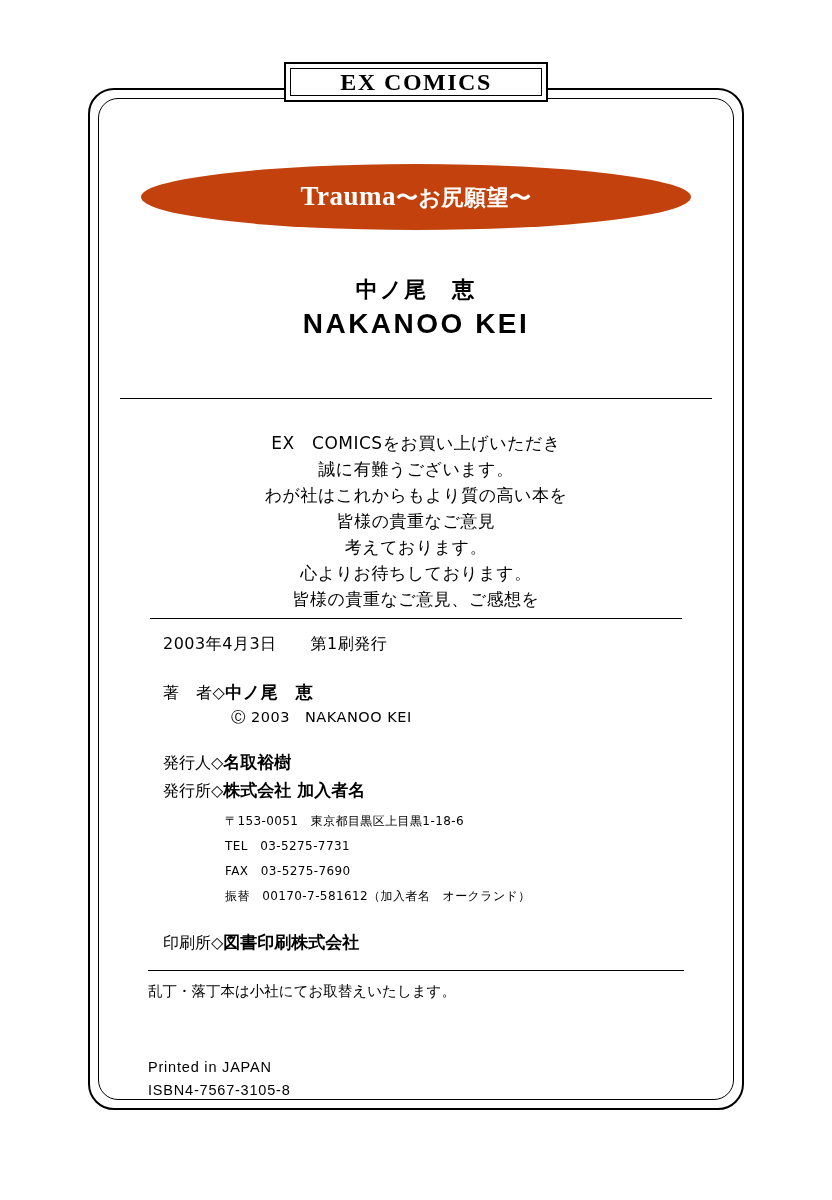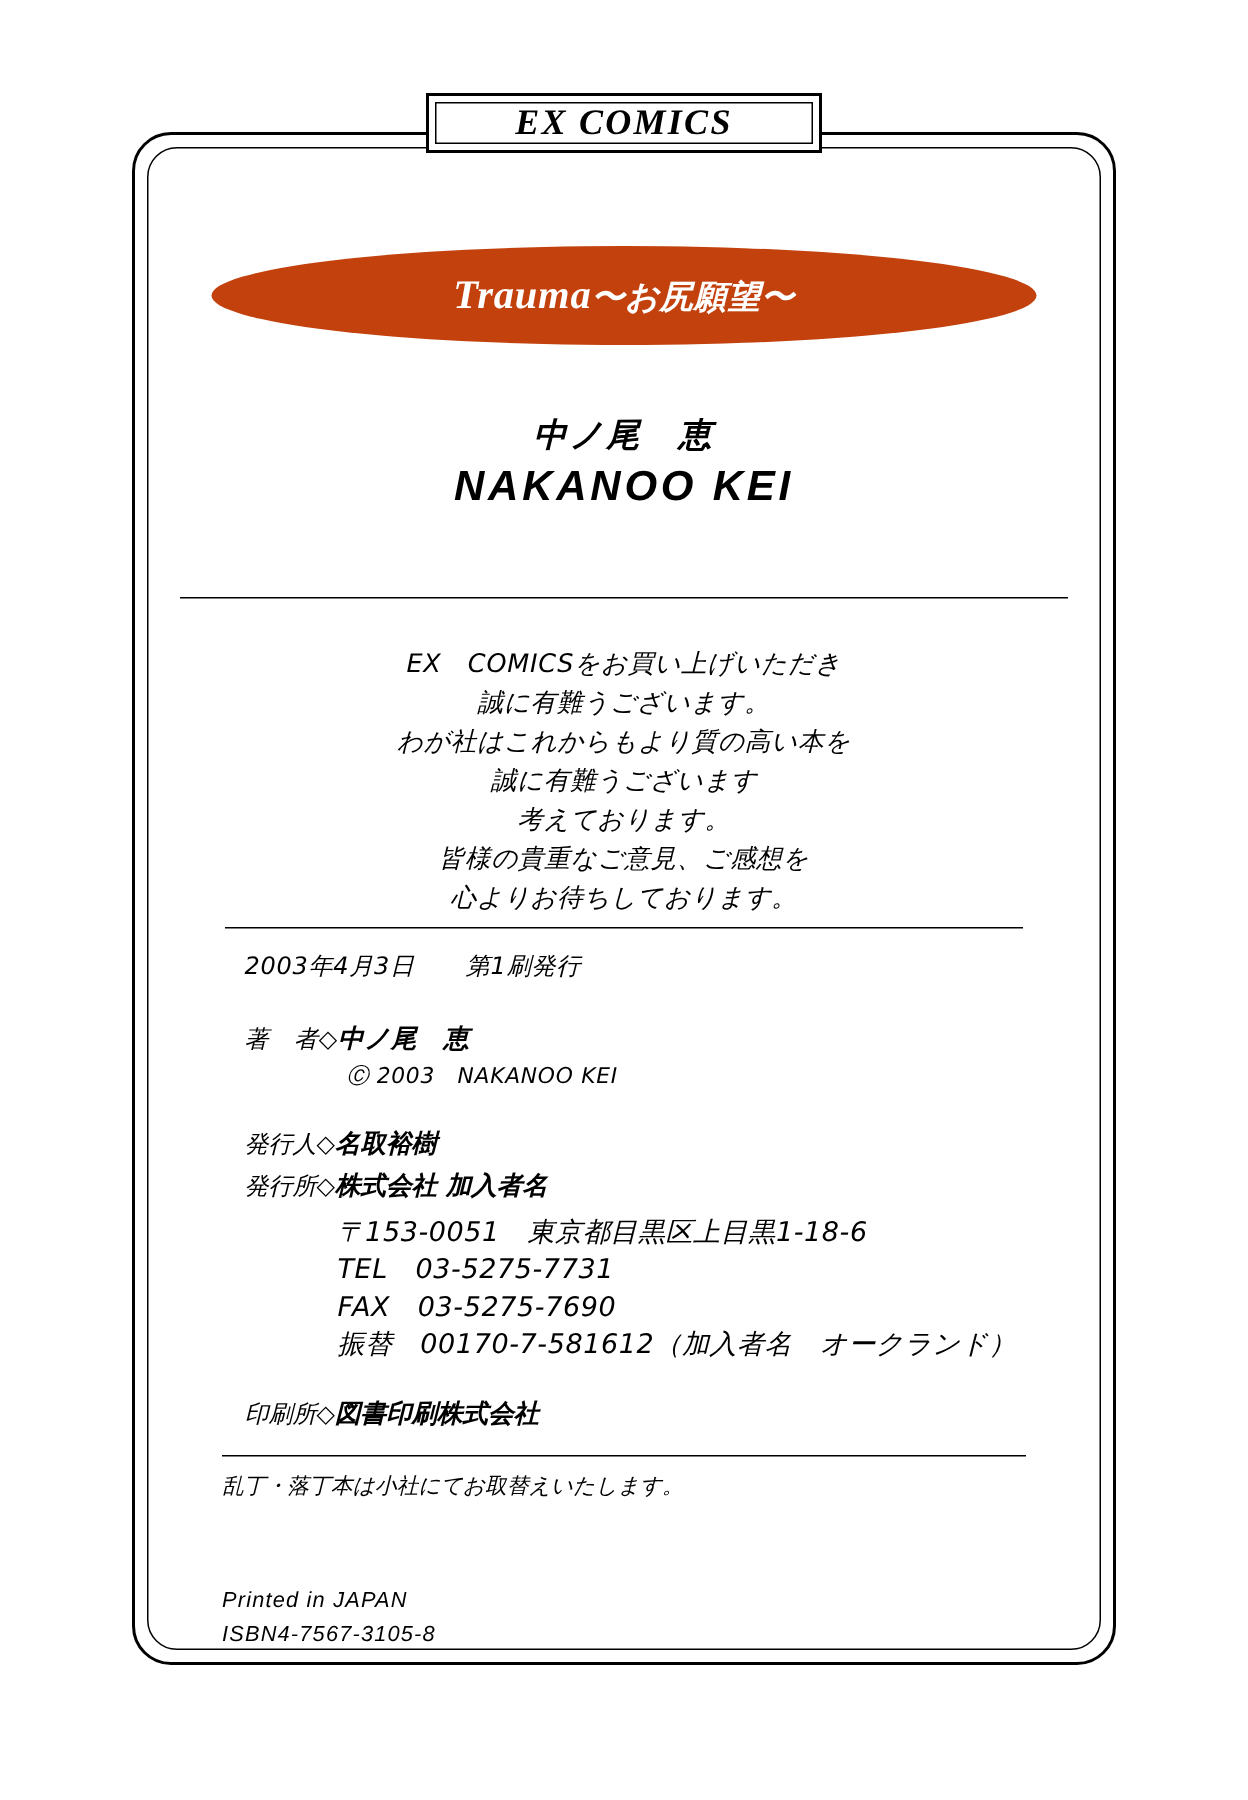"EX COMICS" .page { font-style: italic -> none }
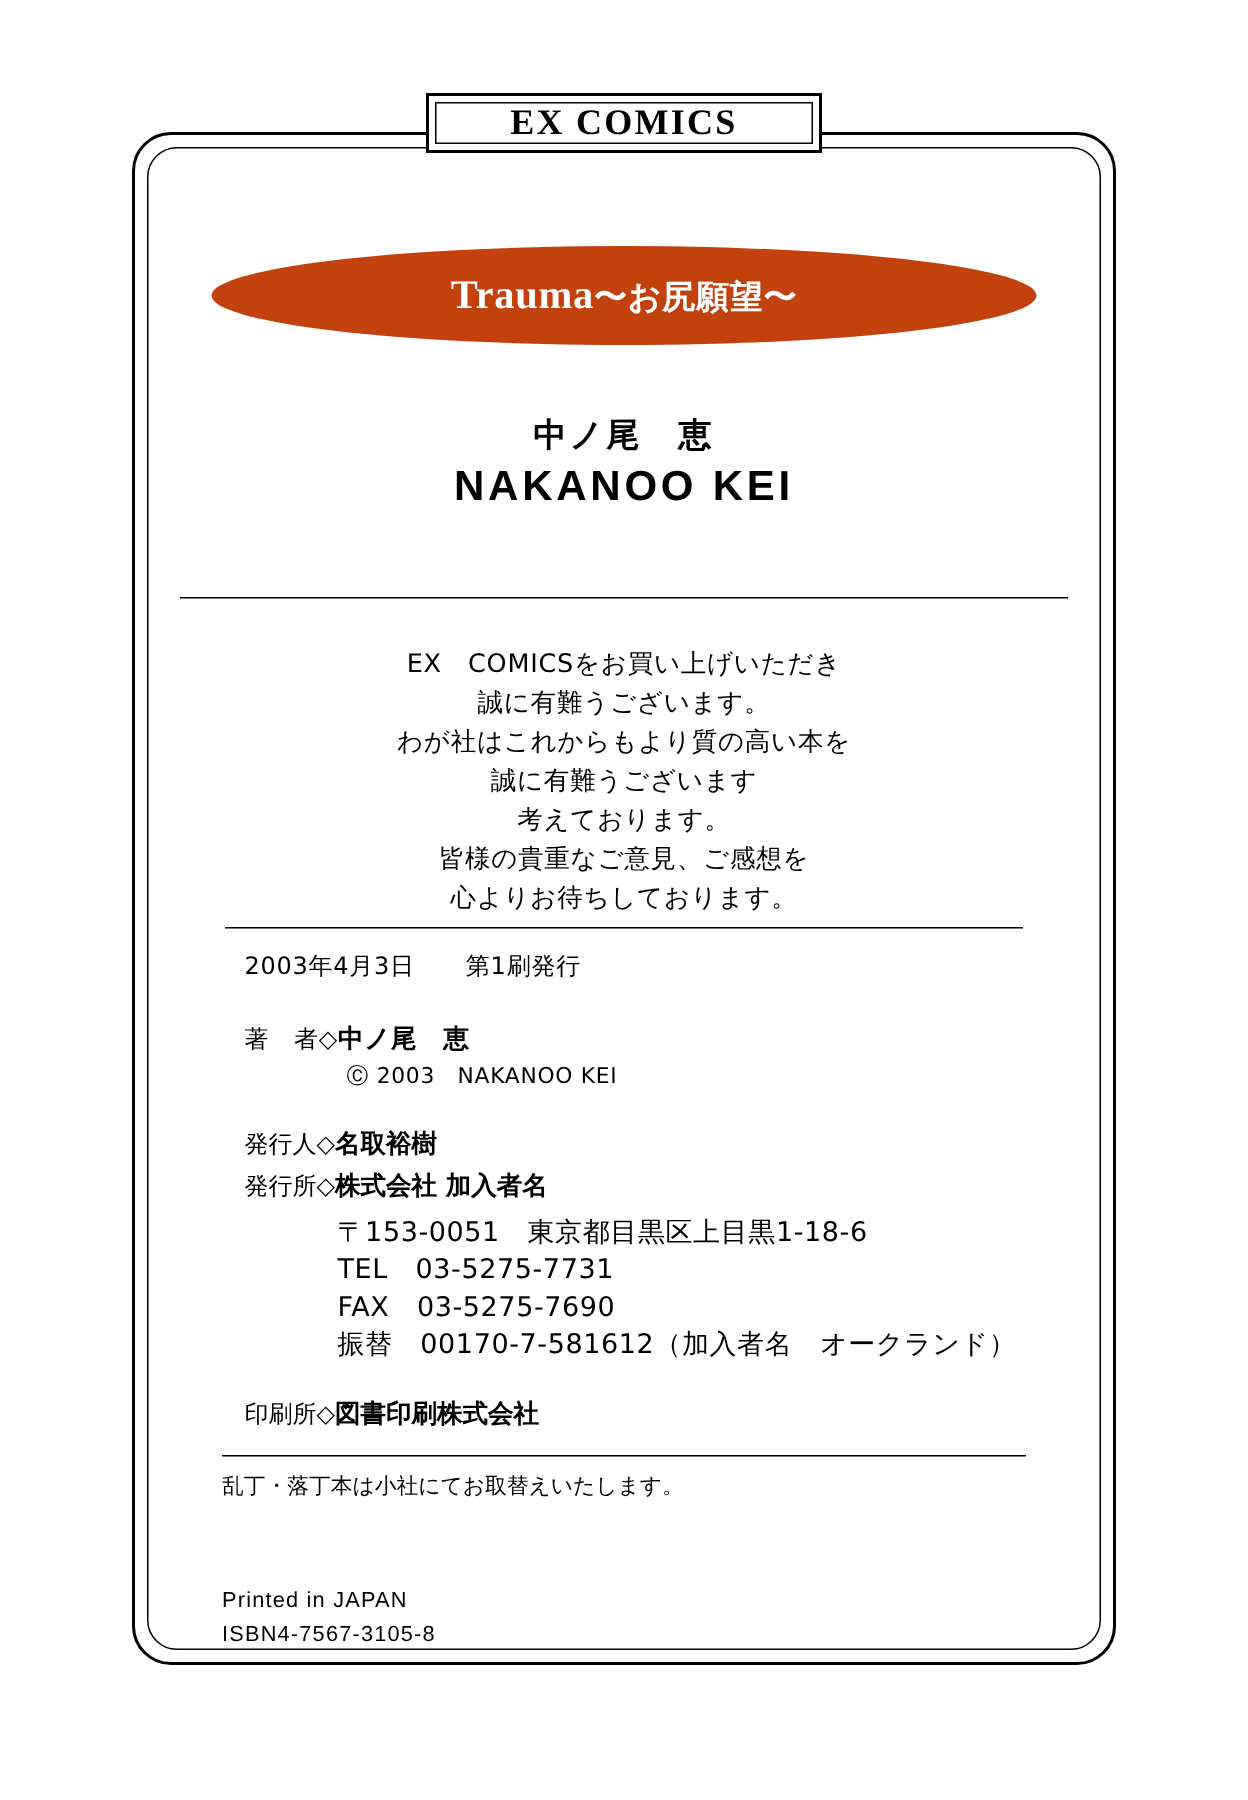"誠に有難うございます" div { text: 誠に有難うございます -> 皆様の貴重なご意見 }
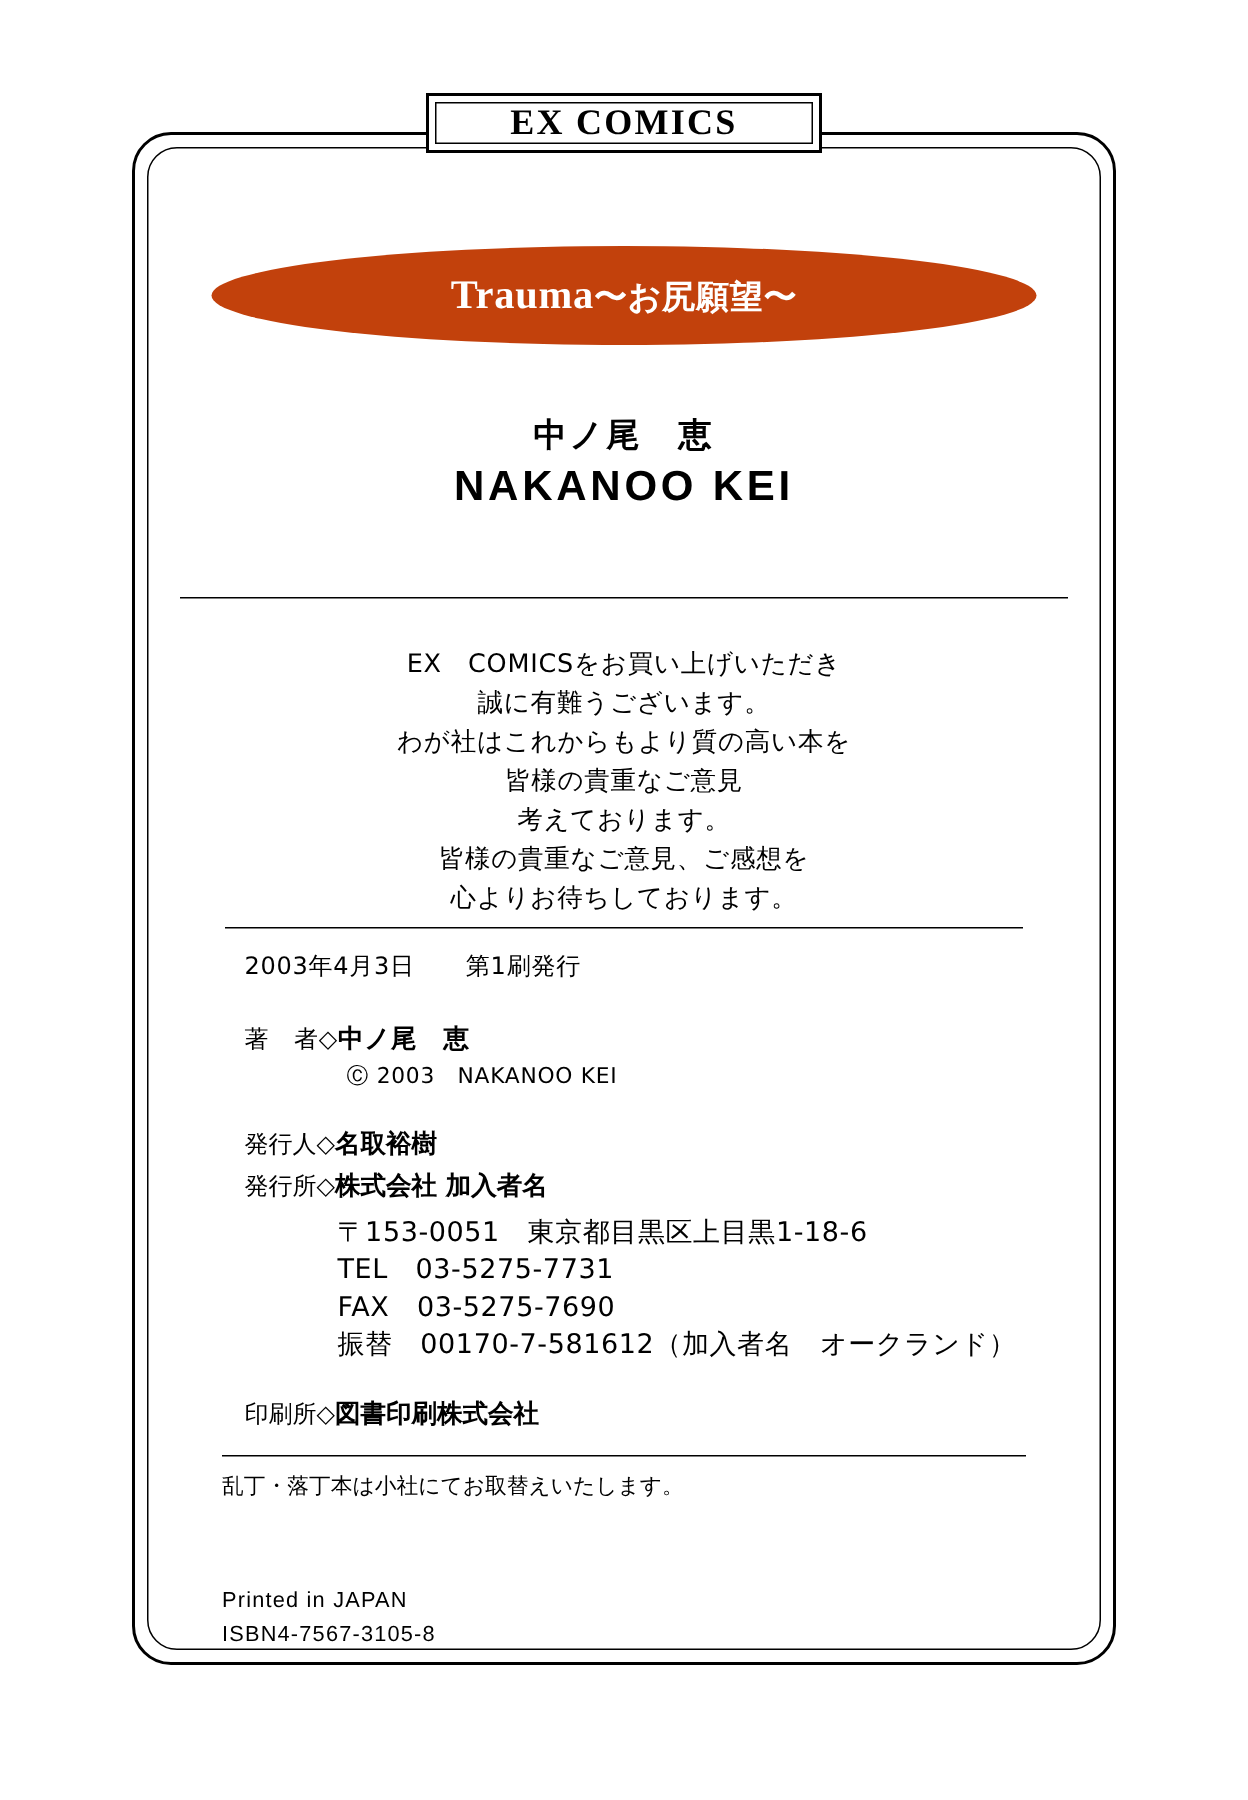"皆様の貴重なご意見、ご感想を" div { order: before "心よりお待ちしております。" -> after "心よりお待ちしております。" }
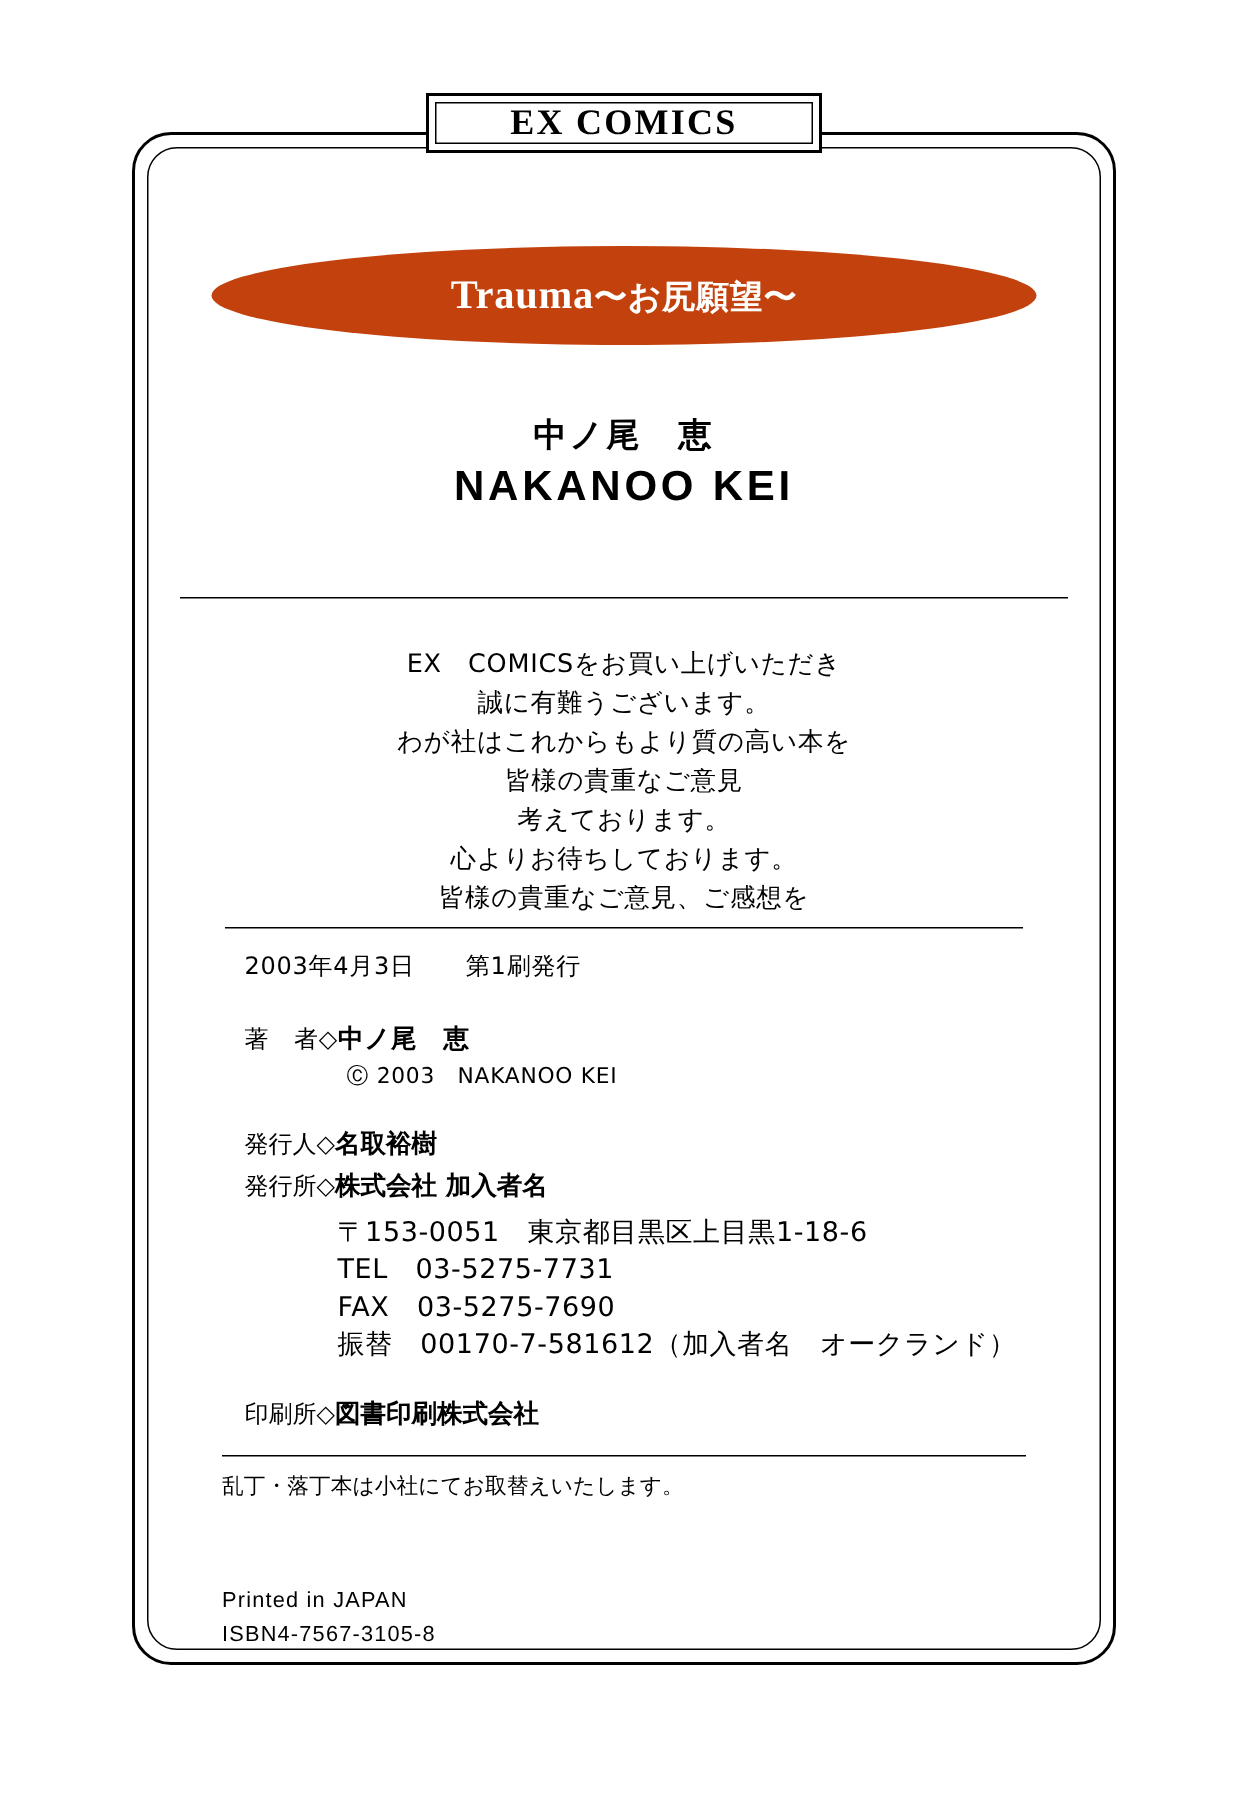"〒153-0051 東京都目黒区上目黒1-18-6" .addr { font-size: 18px -> 12px }
